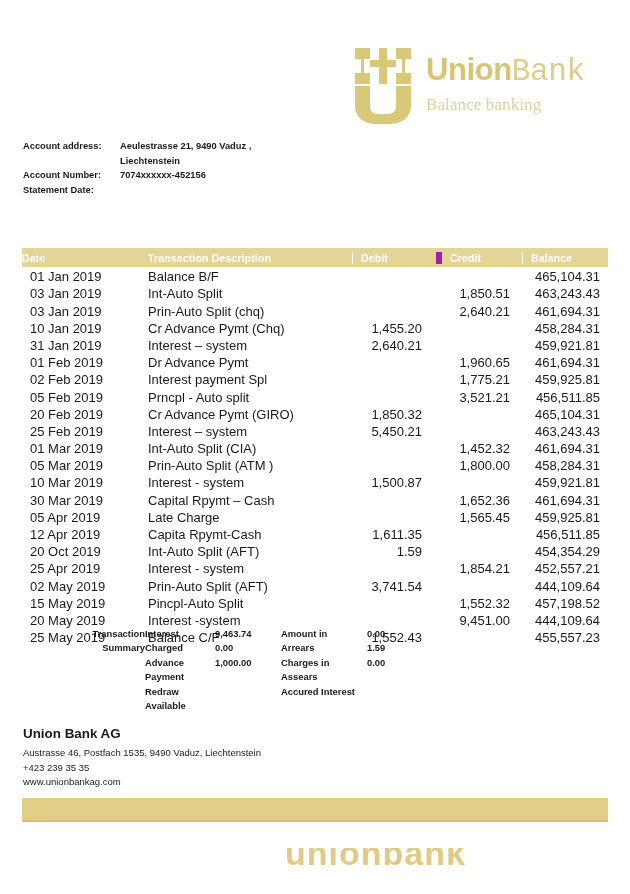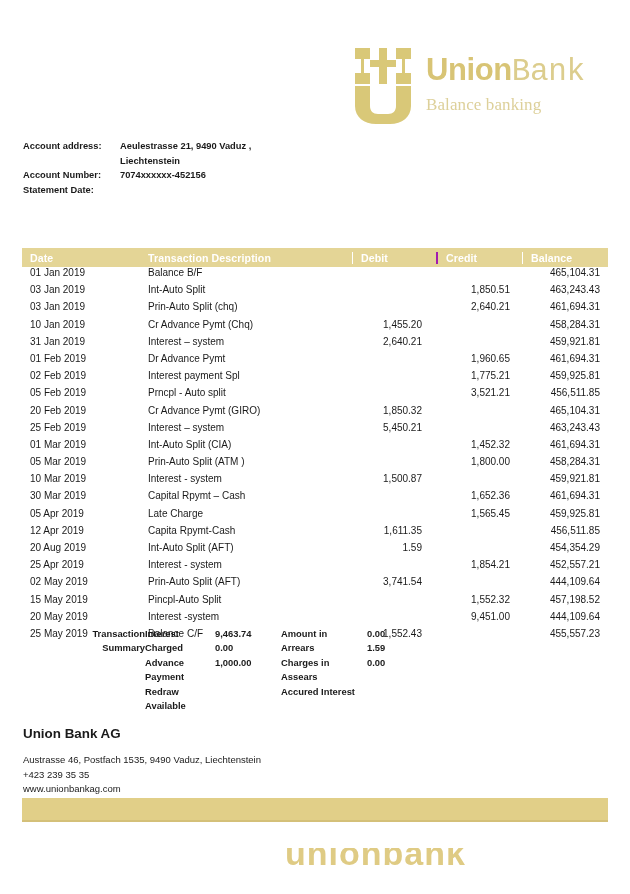"Date" .th-date { padding-left: 8px -> 0 }
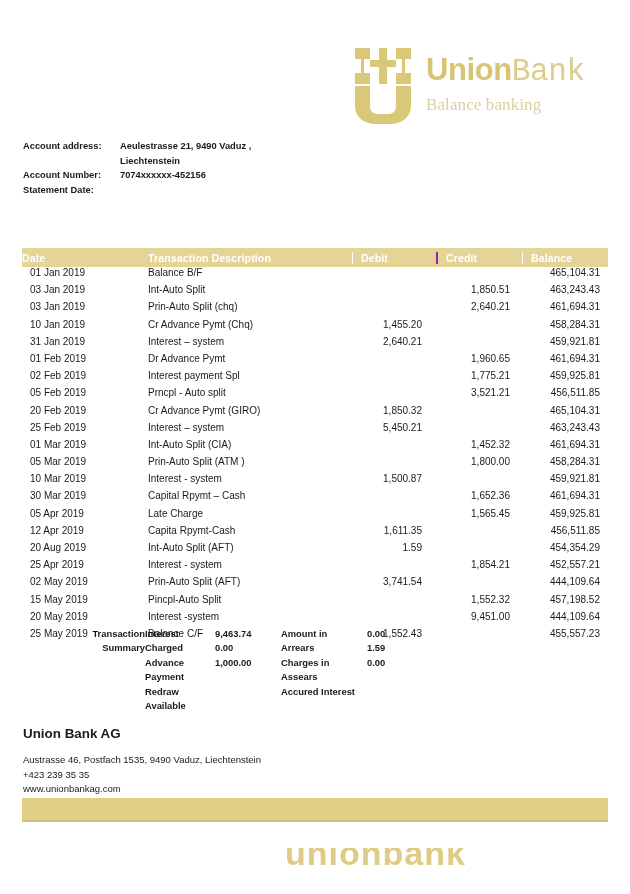"Credit" .th-credit { border-left: 2px solid #a21caf -> 6px solid #a21caf }
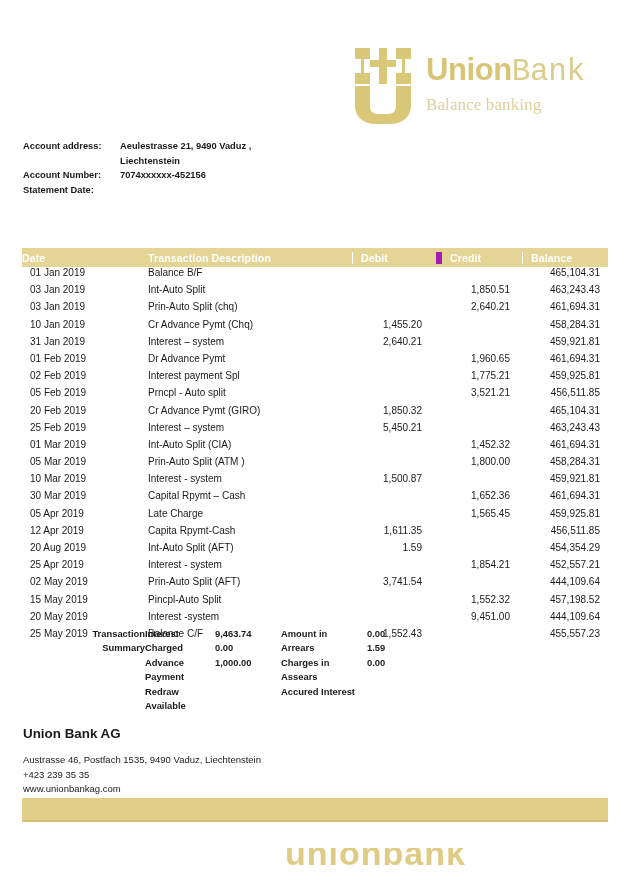"01 Jan 2019" .trow { align-items: flex-start -> flex-end; font-size: 10px -> 13px }
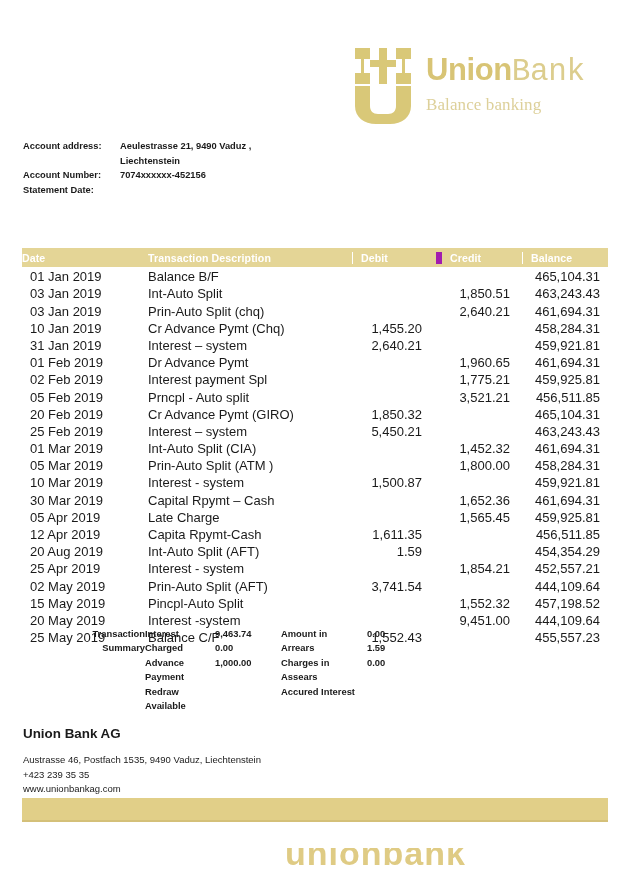"20 Aug 2019" div.td { text: Aug -> Oct }
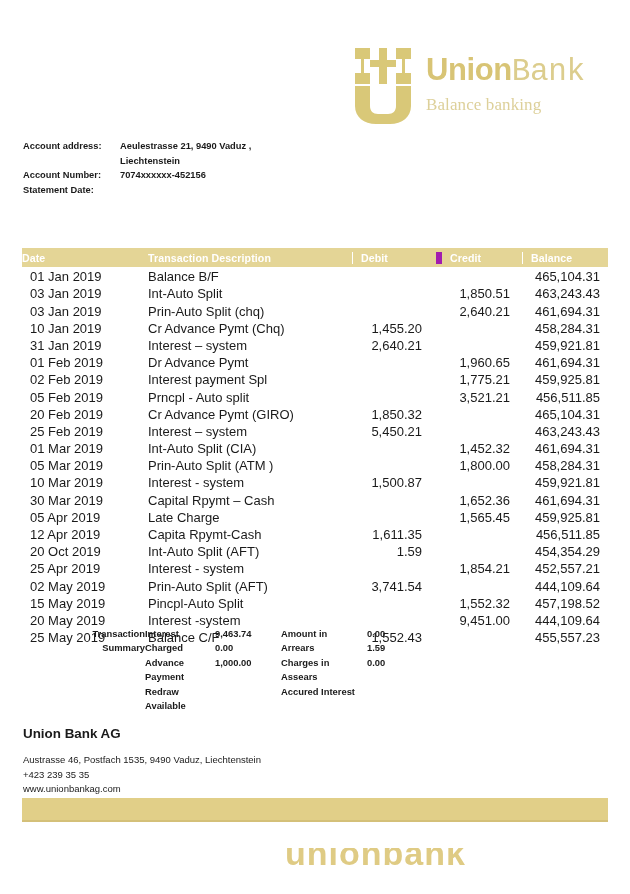"Union Bank AG" .bank-name { margin-bottom: 10px -> 3px }
